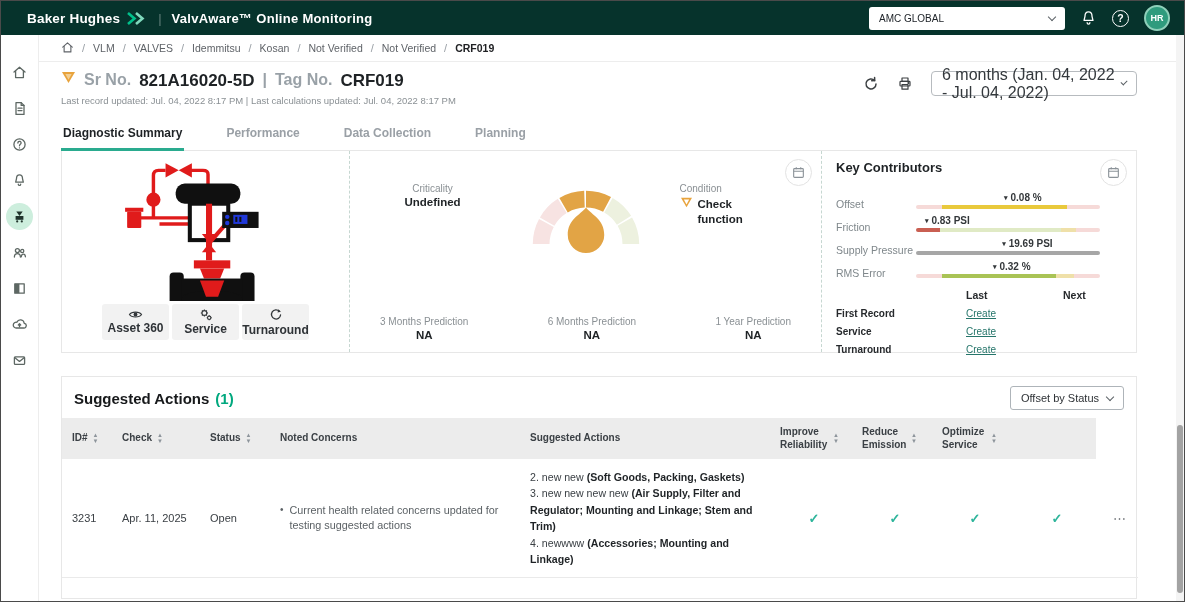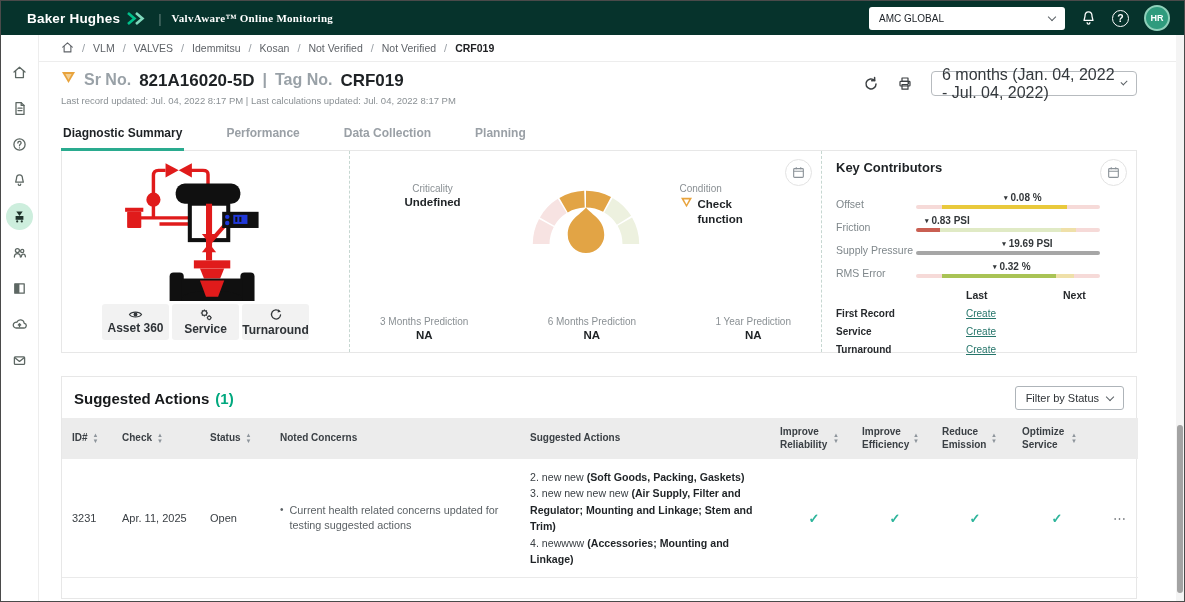"ValvAware™ Online Monitoring" .app-title { font-family: Liberation Serif, serif -> none; font-size: 11px -> 13px }
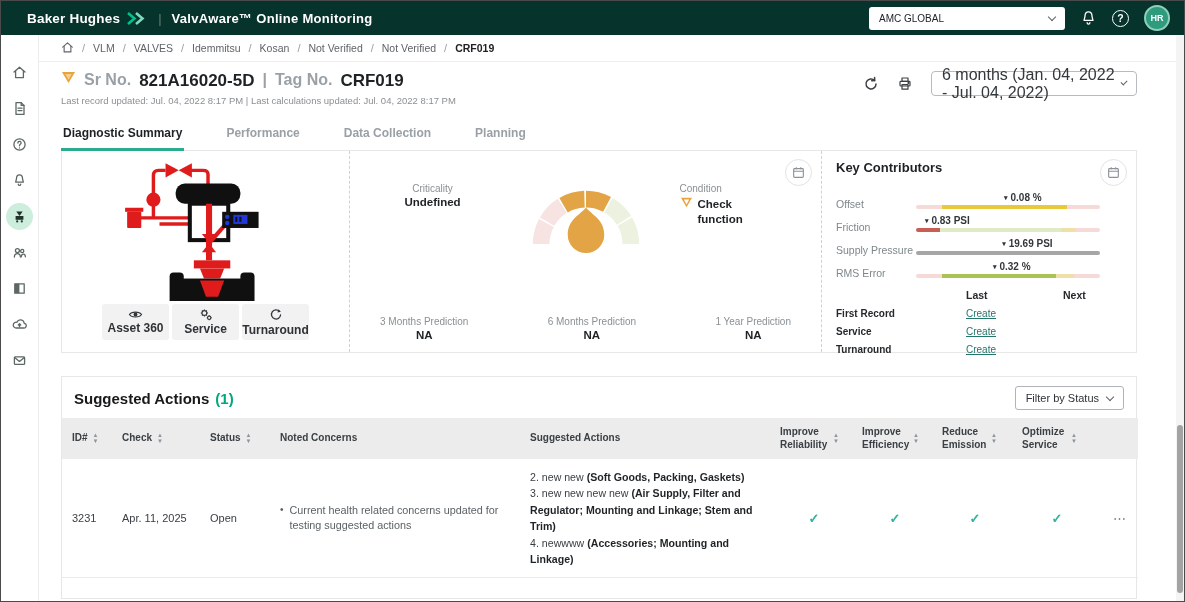"Filter by Status" span { text: Filter -> Offset }
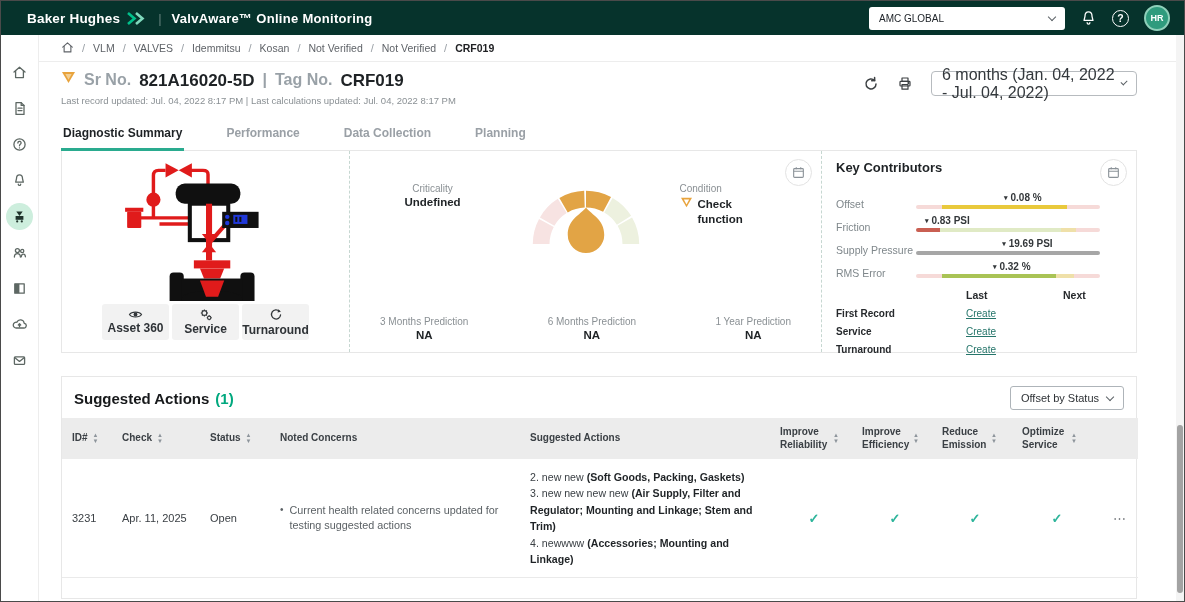"Improve Efficiency" div.th { html: <div> <span>Improve Efficiency</span> <span> <span>▲</span> <span>▼</span> </span> </div> -> none }
